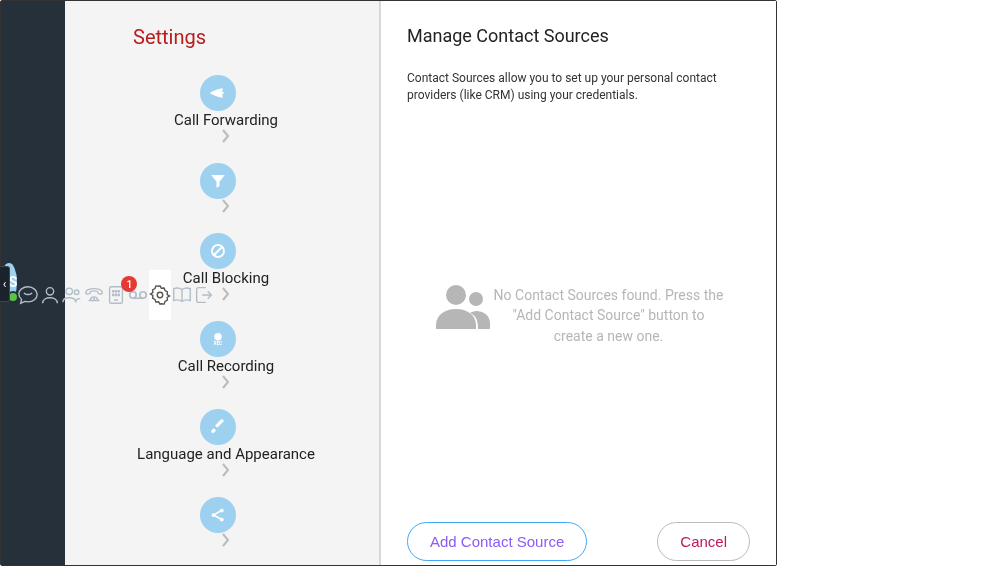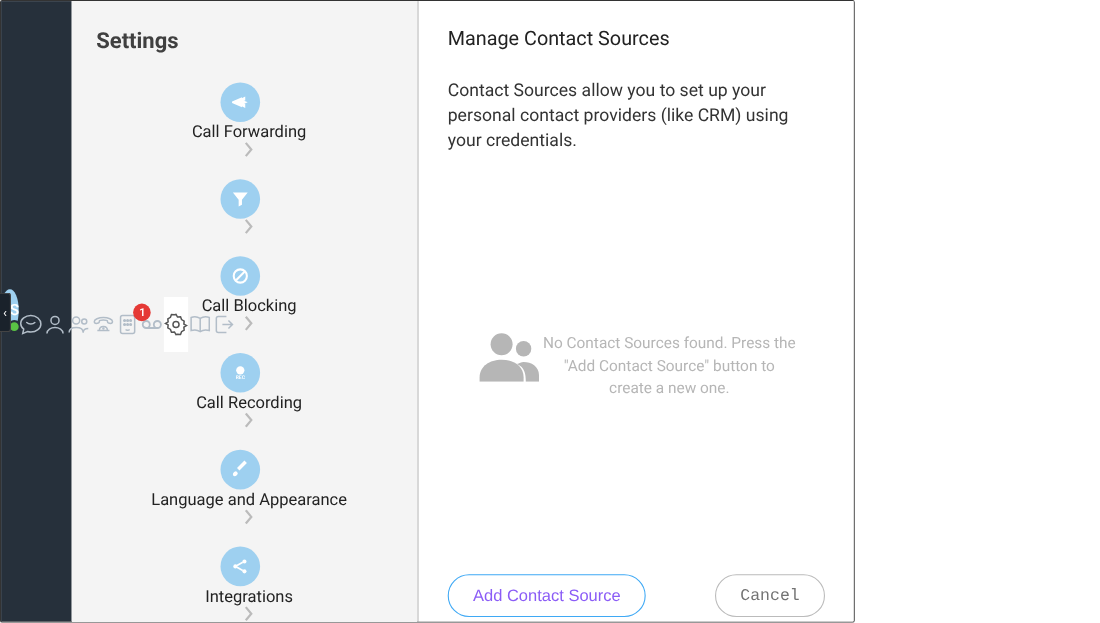"Settings" .settings-title { color: #404040 -> #b91c1c; font-weight: 700 -> 400; margin-left: none -> 46px }
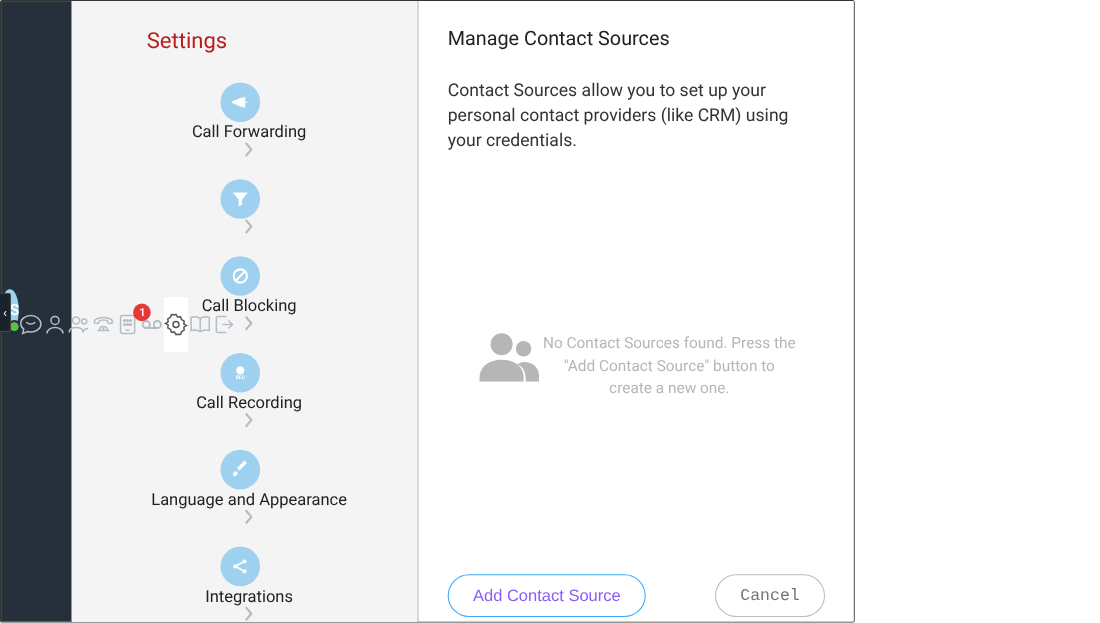"Contact Sources allow you to" .detail-description { font-size: 16px -> 12px }
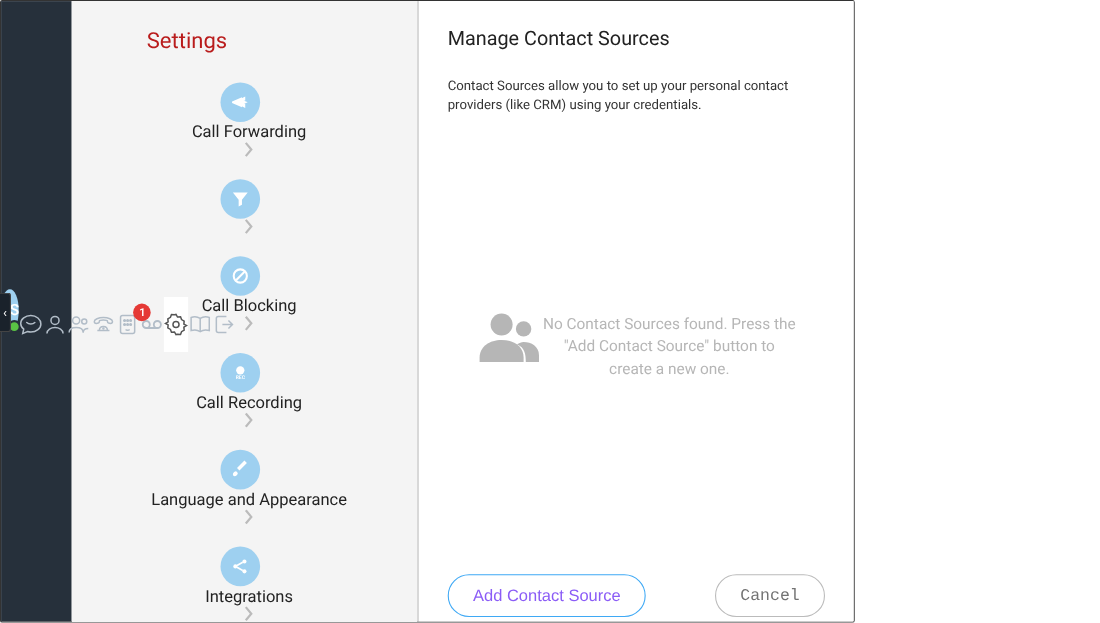"Integrations" span.settings-item-label { html: <span>Integrations</span> -> none }
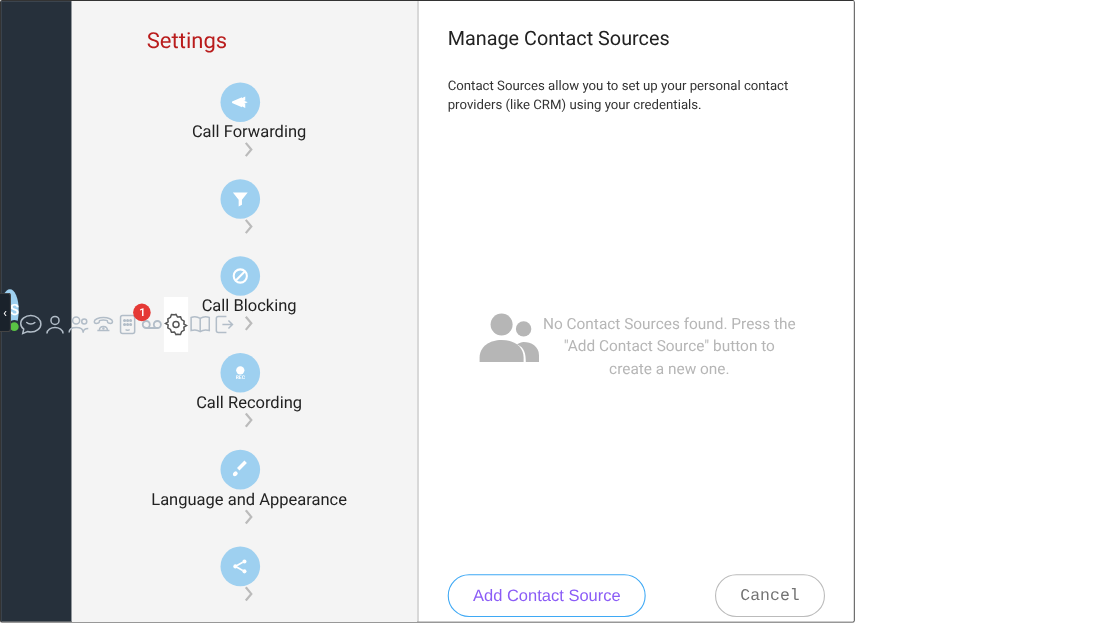"Cancel" .btn-secondary { color: #737373 -> #be185d; font-family: Liberation Mono, monospace -> none }
